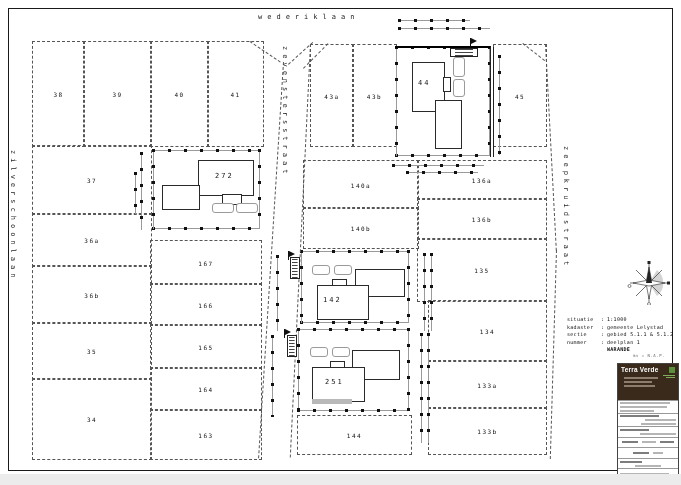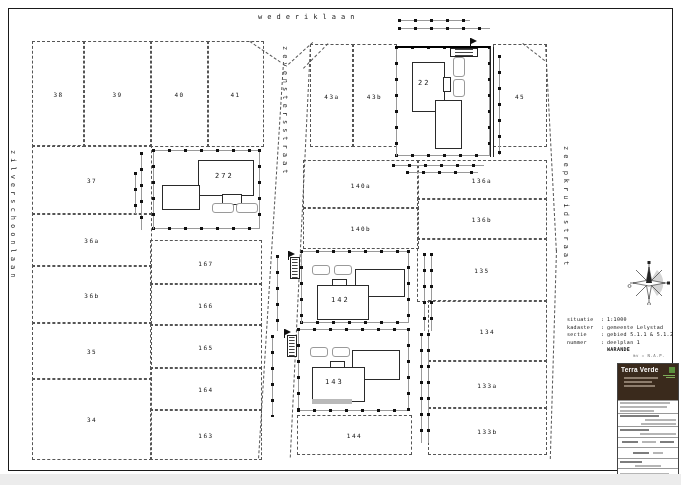"22" div.bld-label { text: 22 -> 44 }
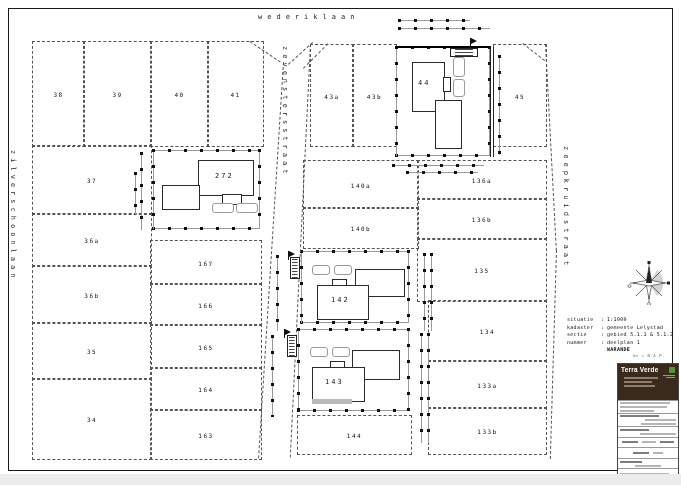"142" div.bld-label { left: 331px -> 323px }
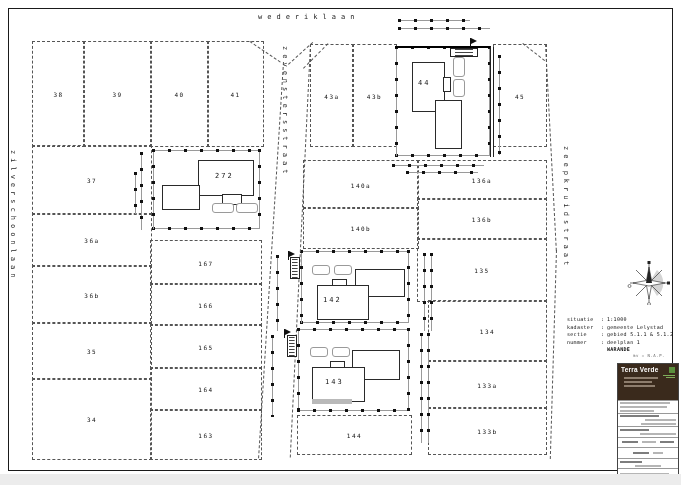"143" div.bld-label { text: 143 -> 251 }
